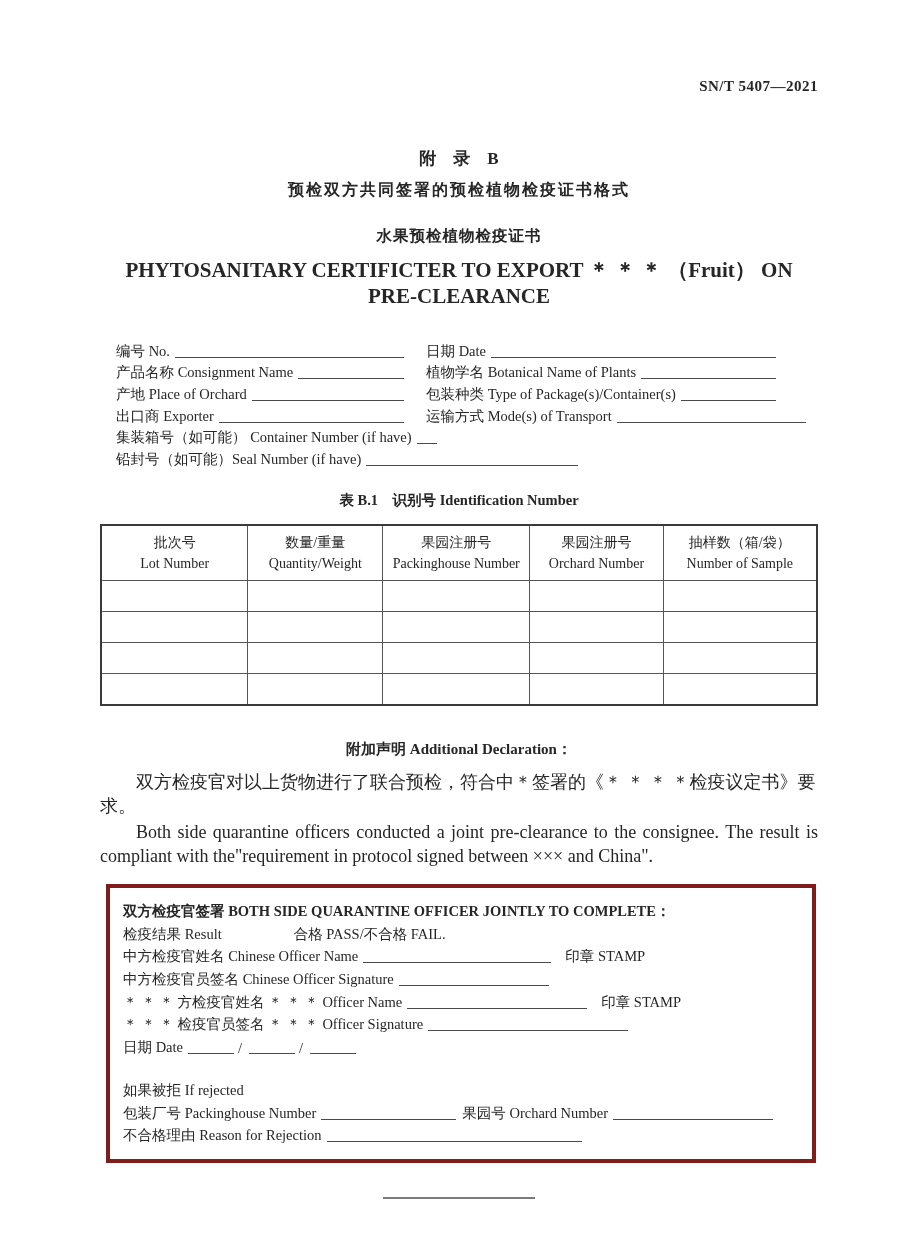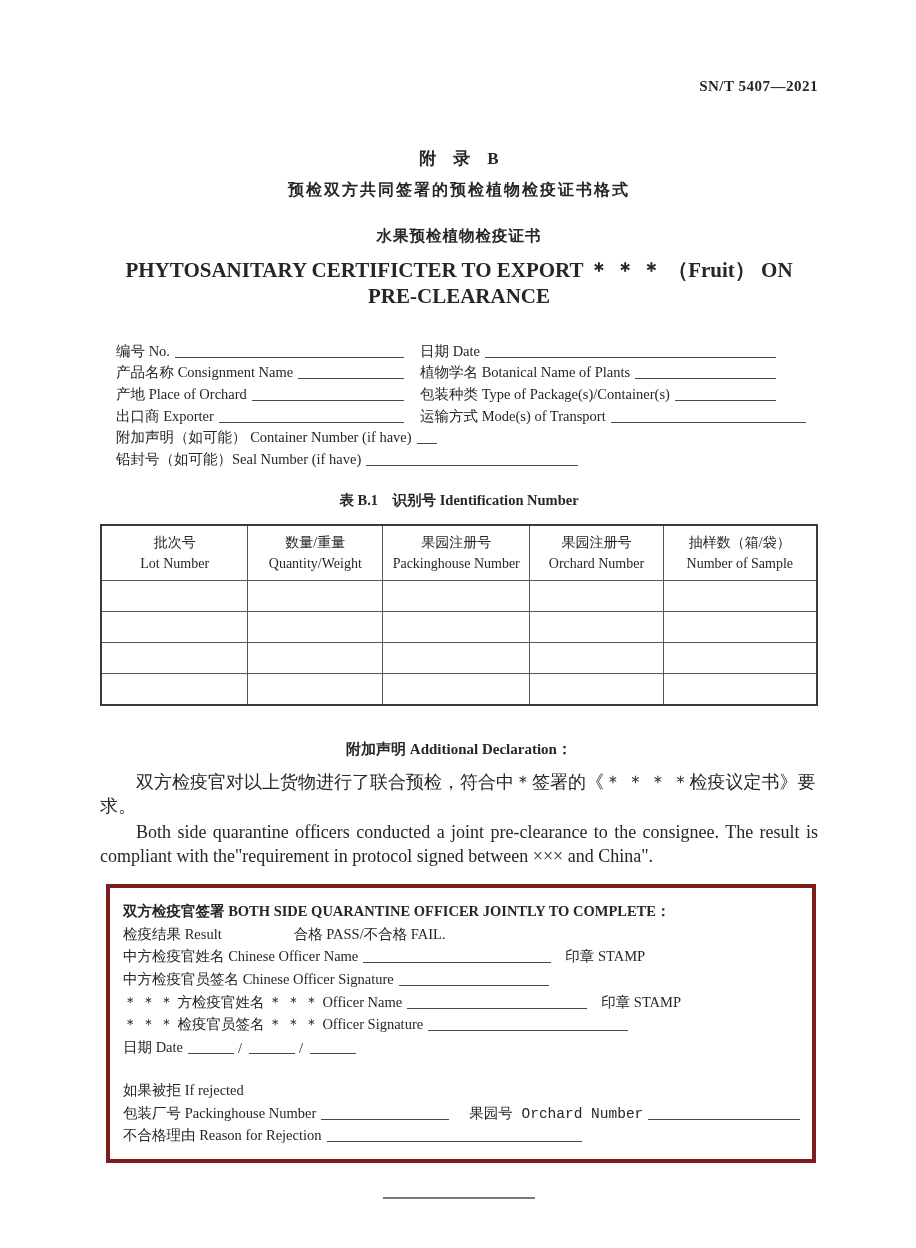"编号 No." .form-grid { column-gap: 4px -> 10px }
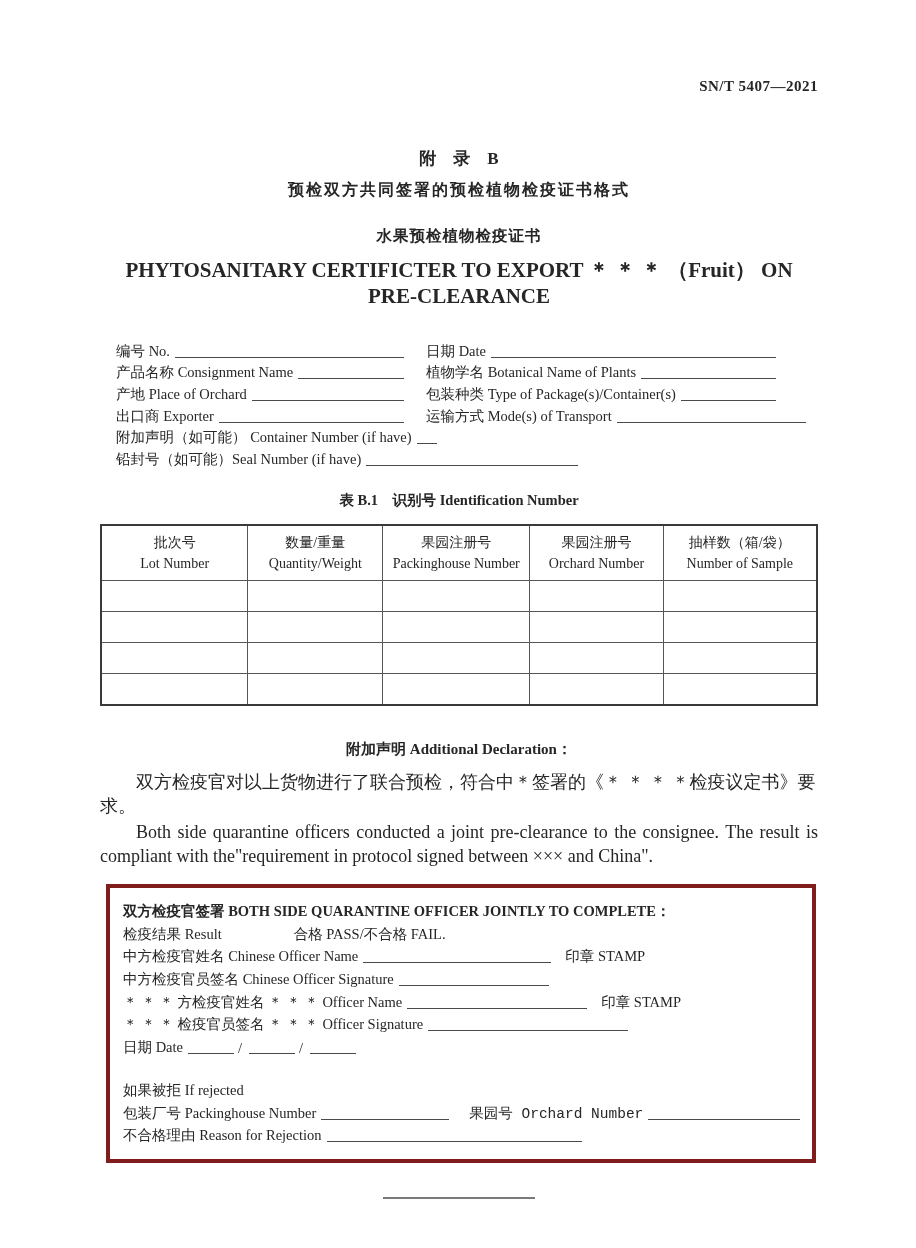"附加声明（如可能） Container Number (if have)" span.lbl { text: 附加声明 -> 集装箱号 }
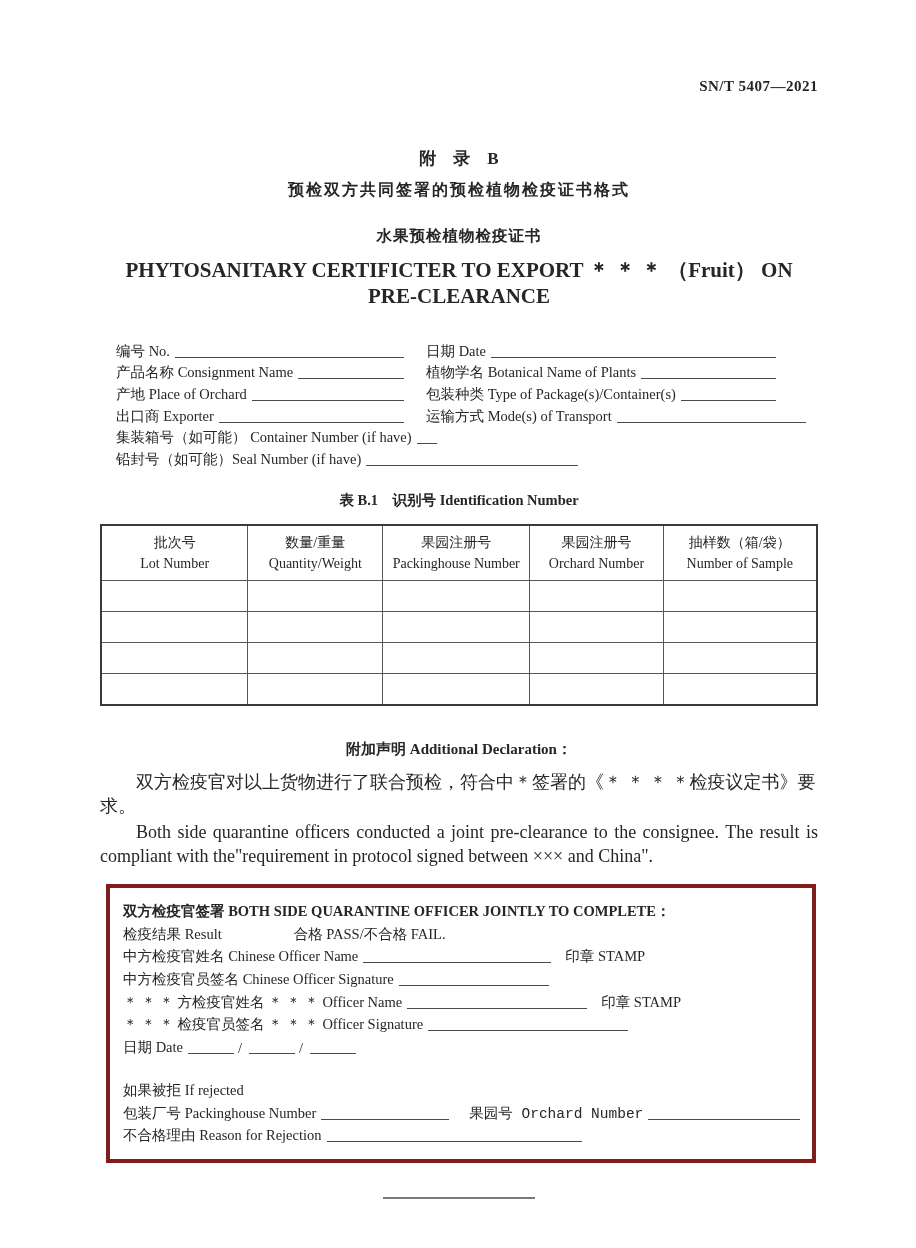"果园号 Orchard Number" .orchard-lbl { font-family: Liberation Mono, monospace -> none; margin-left: 20px -> 6px }
